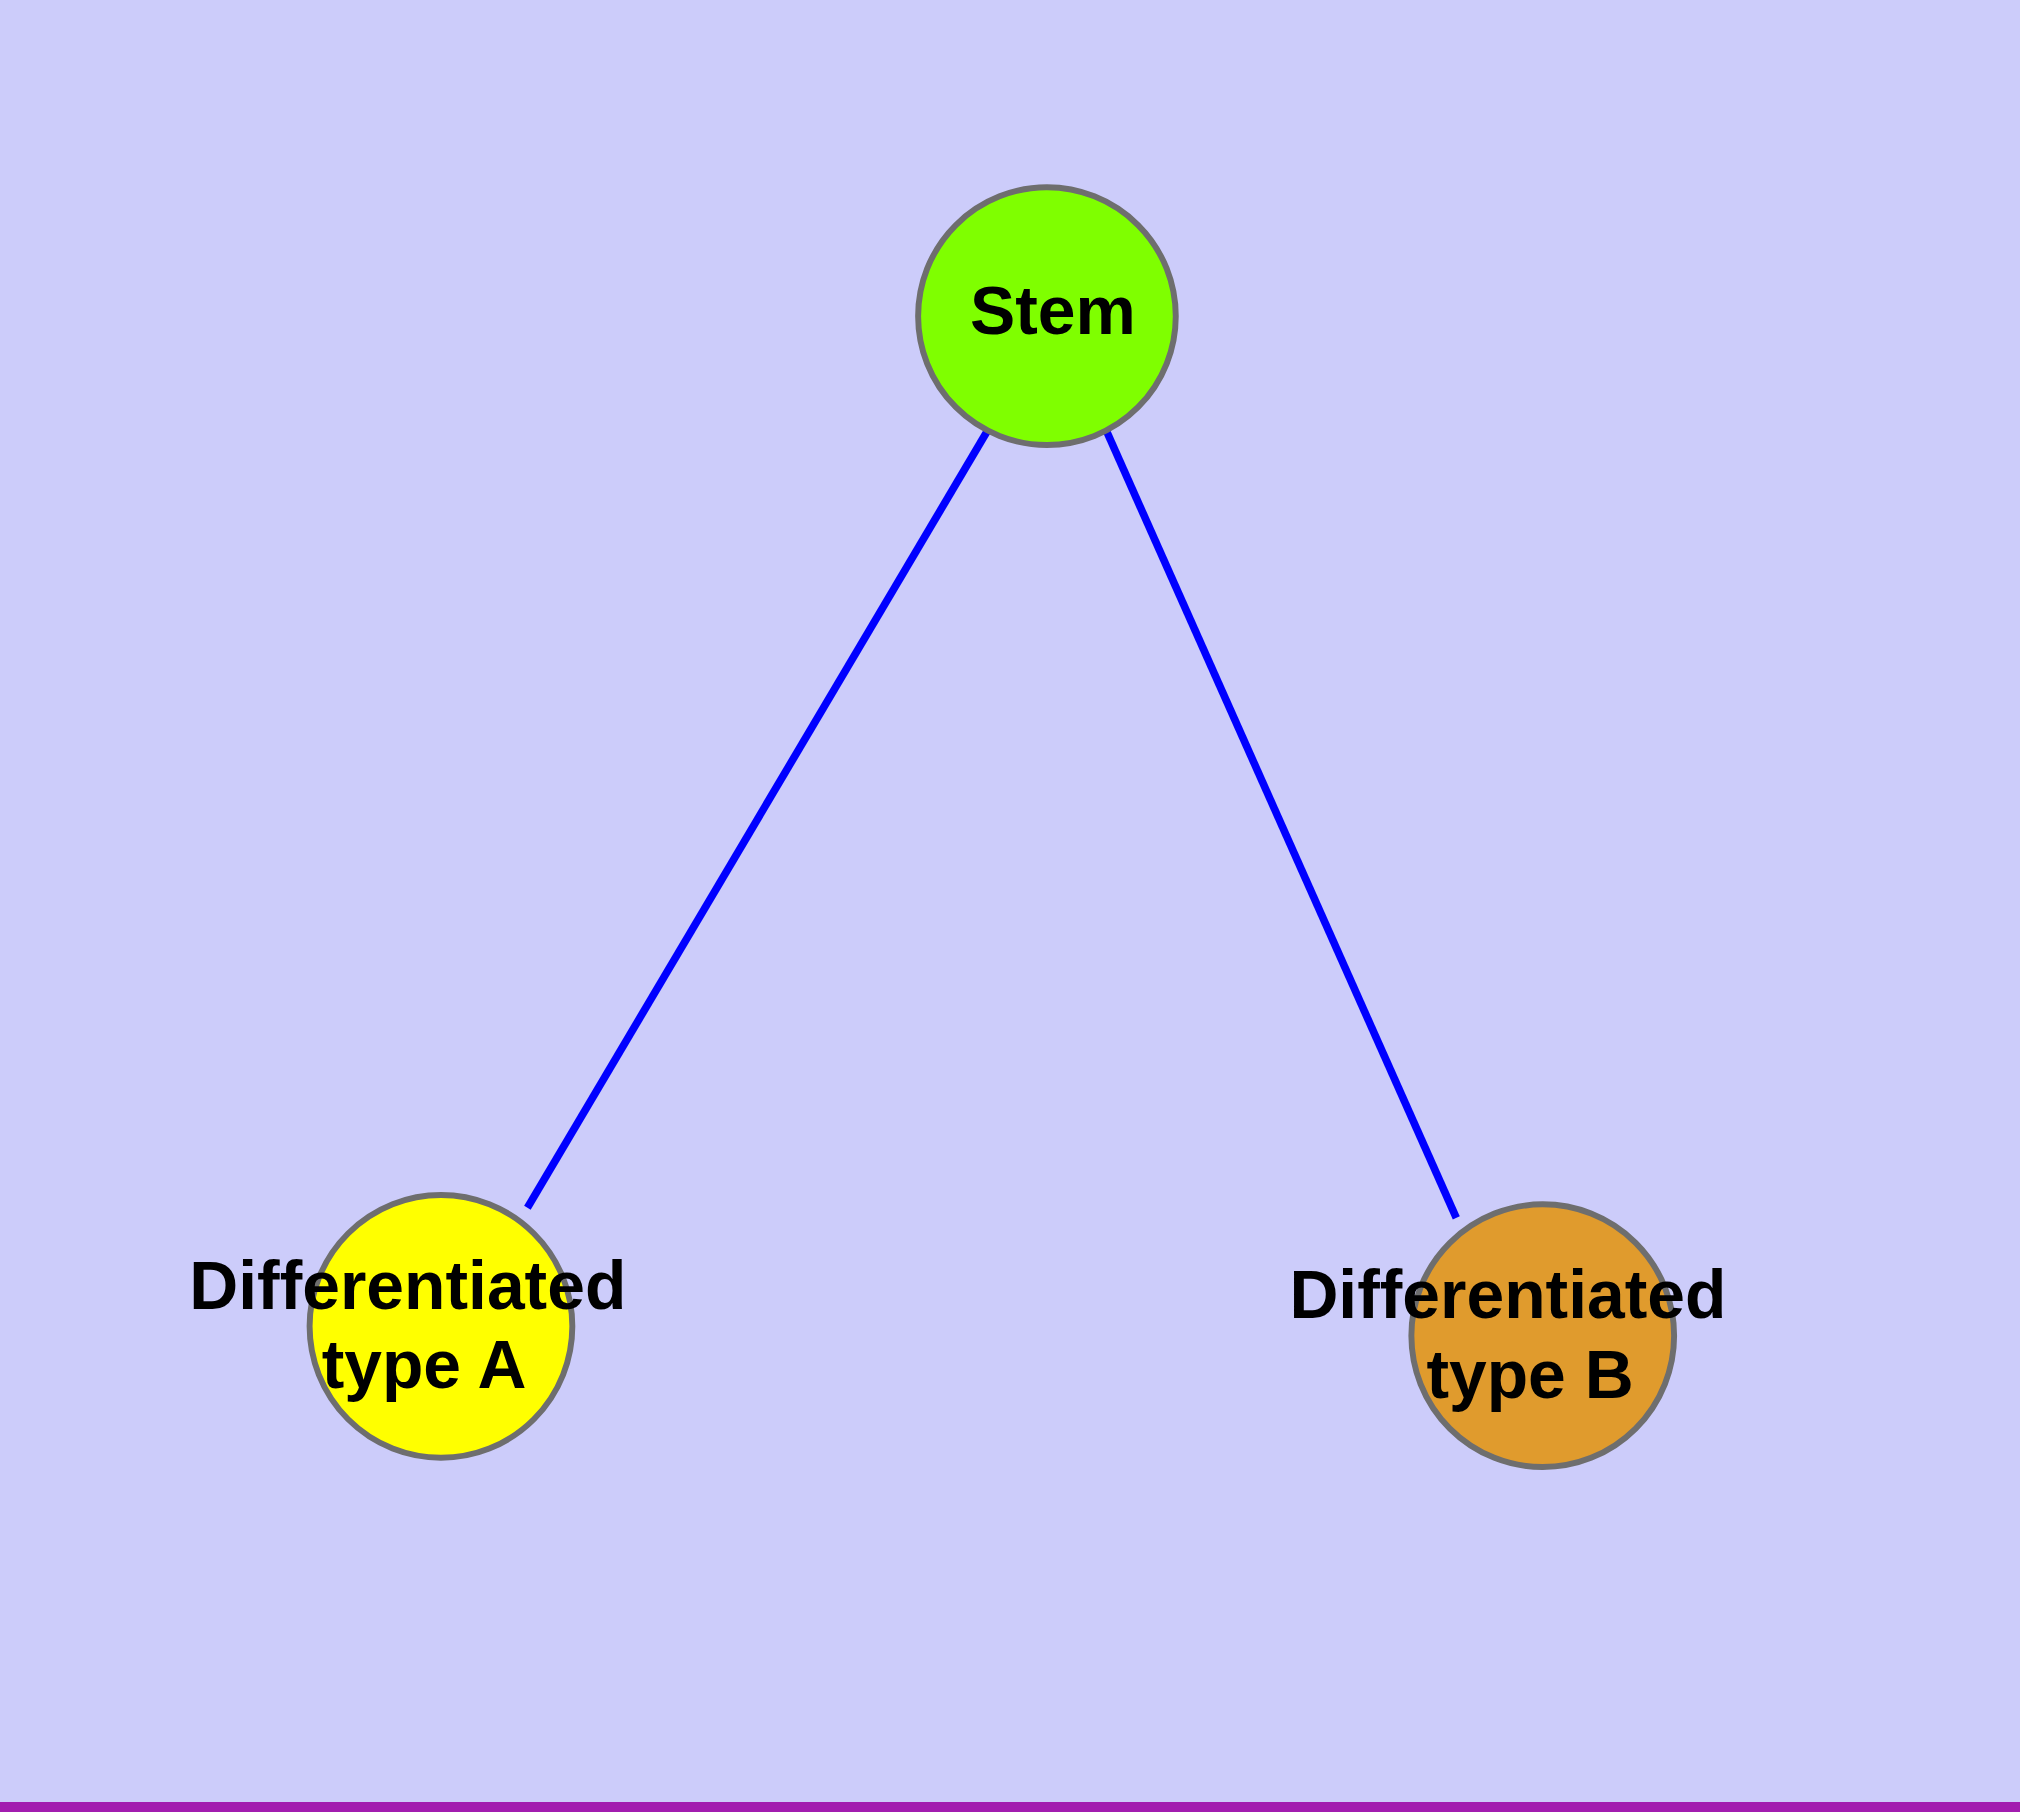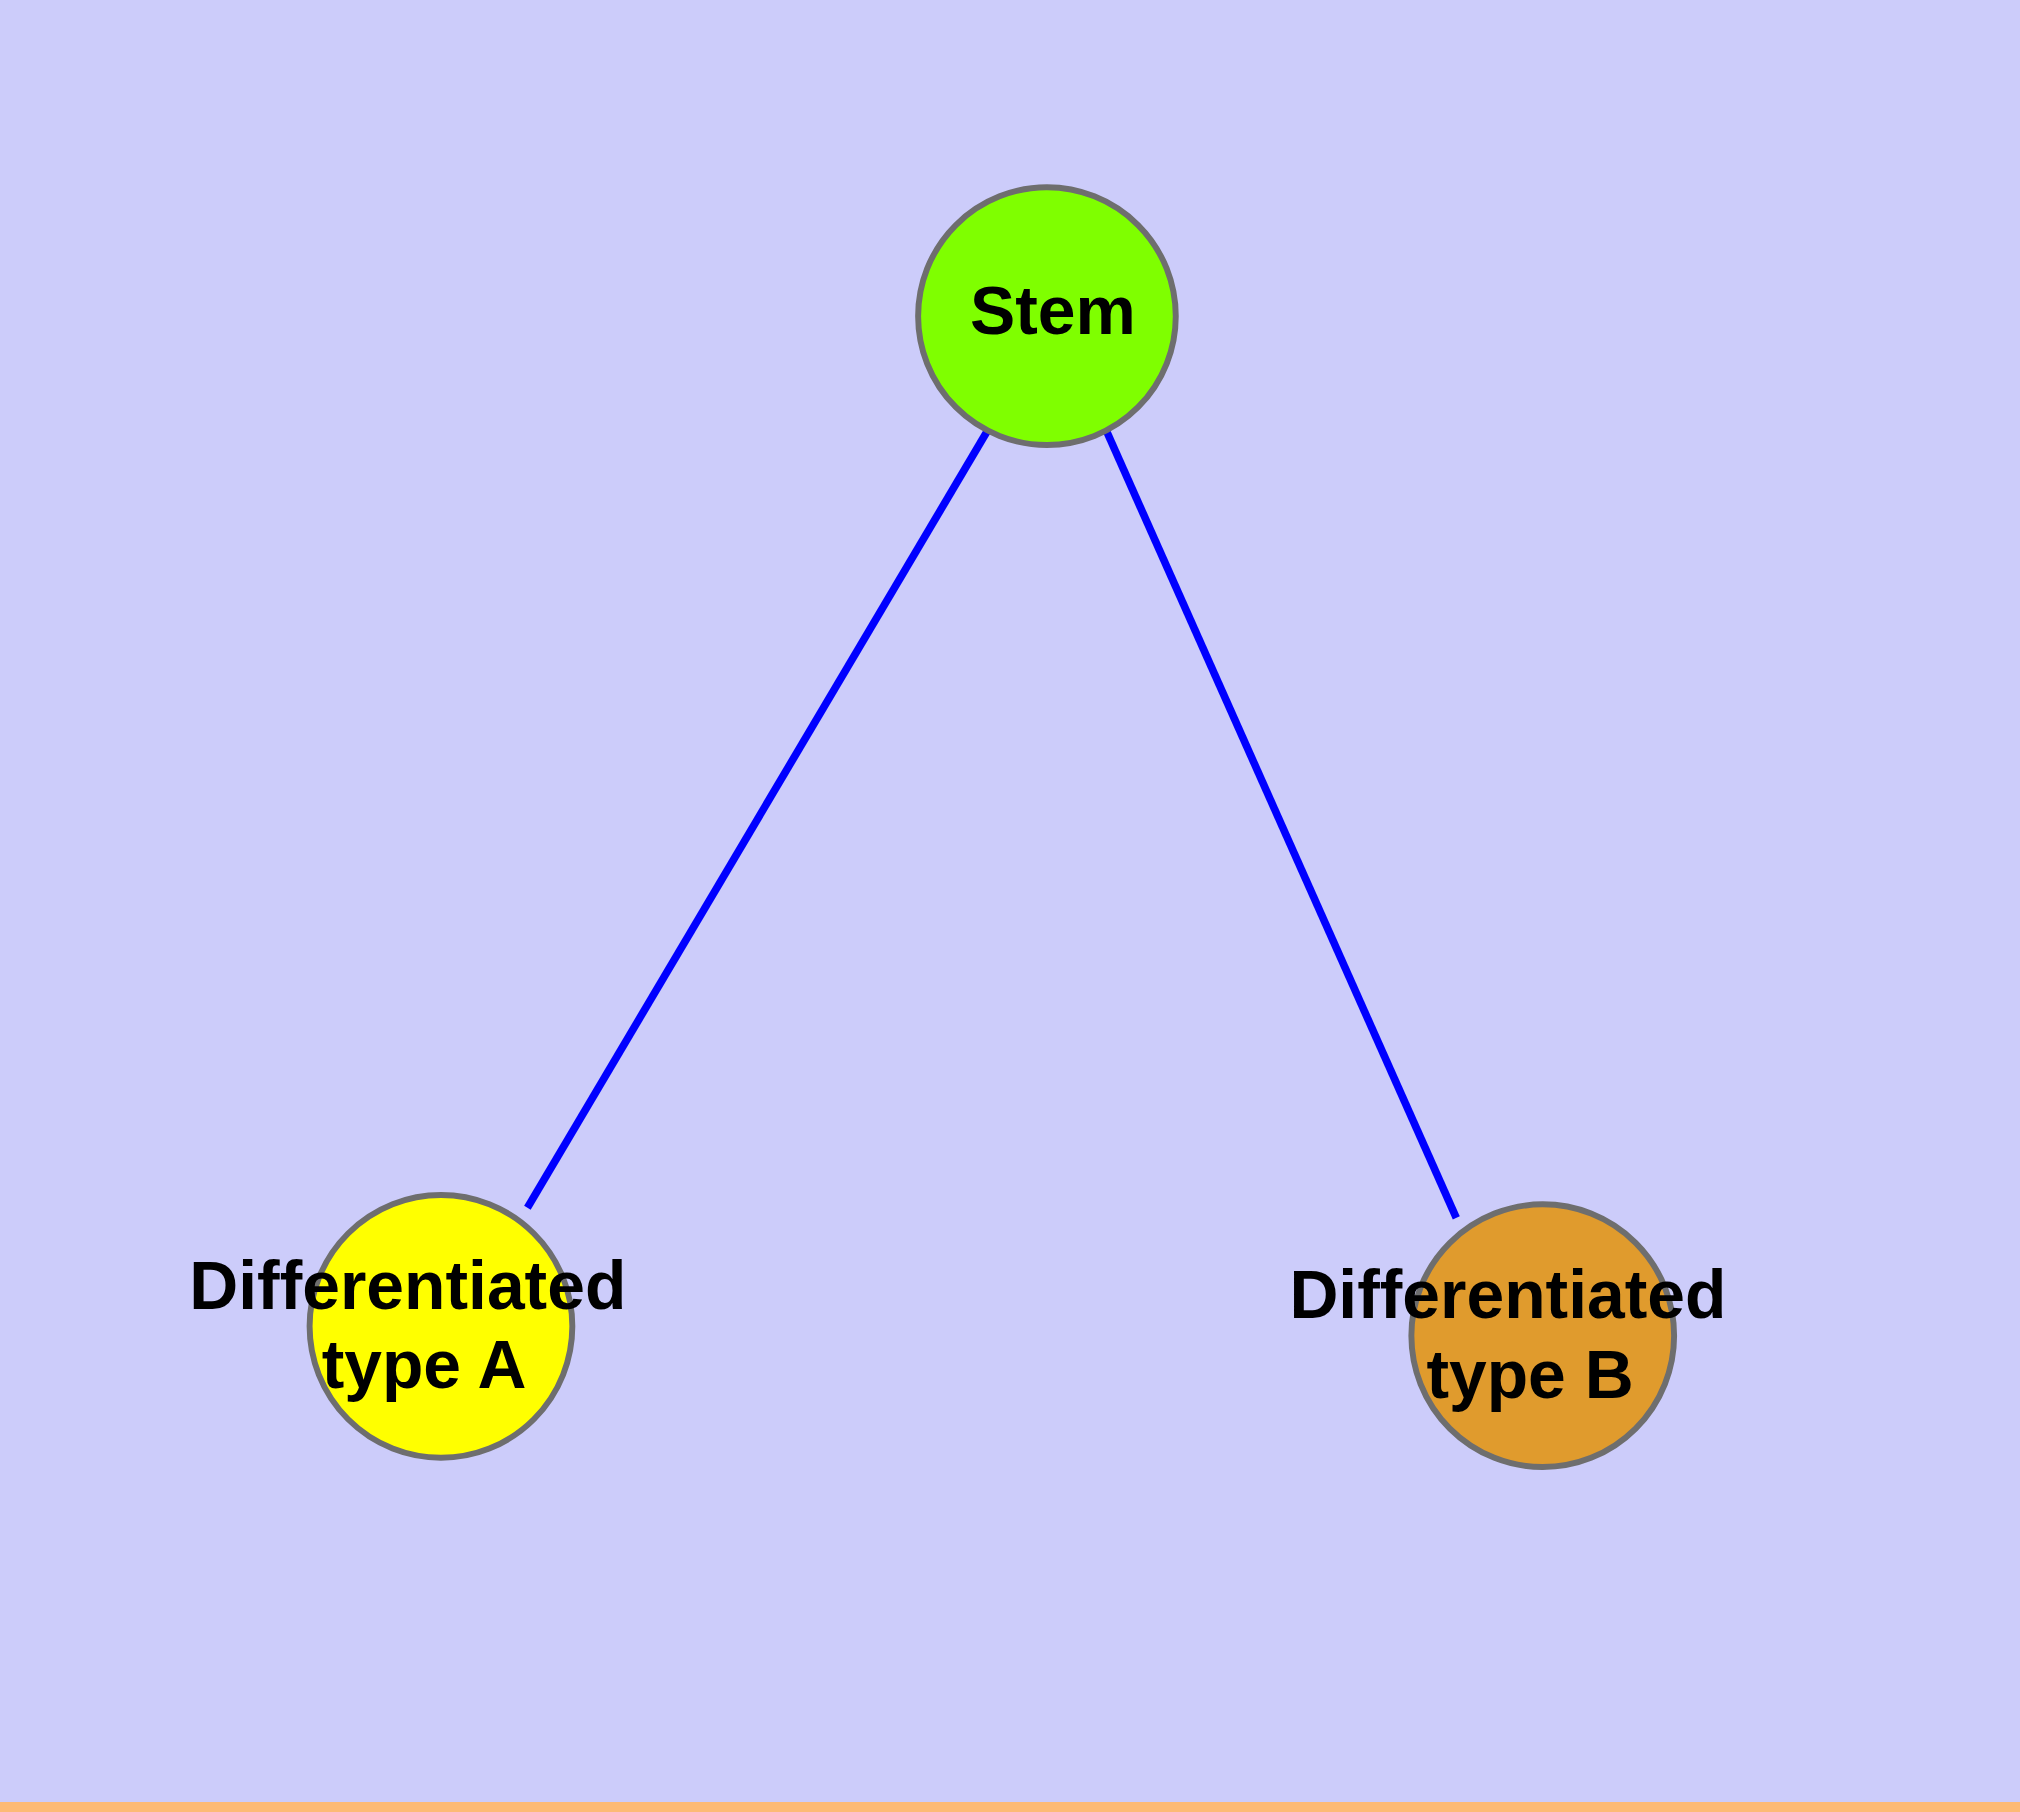"Stem" #canvas { background: #fdba74 -> #a21caf }
